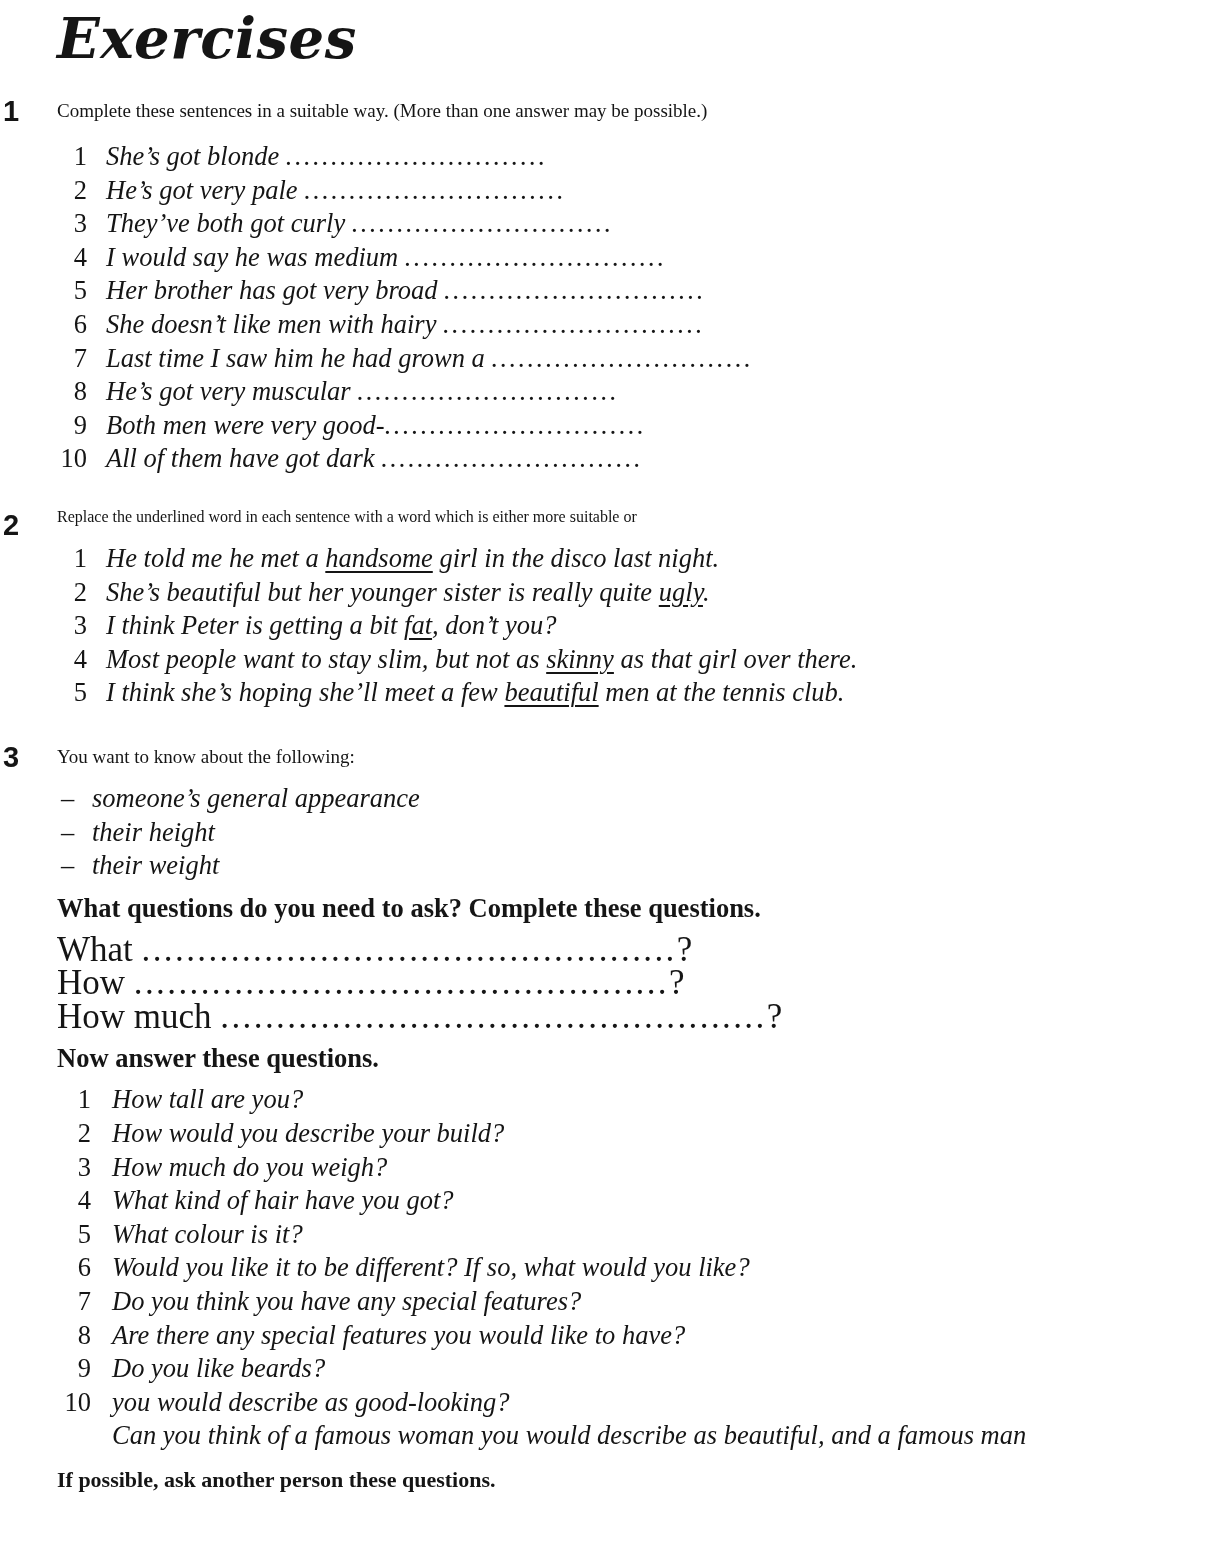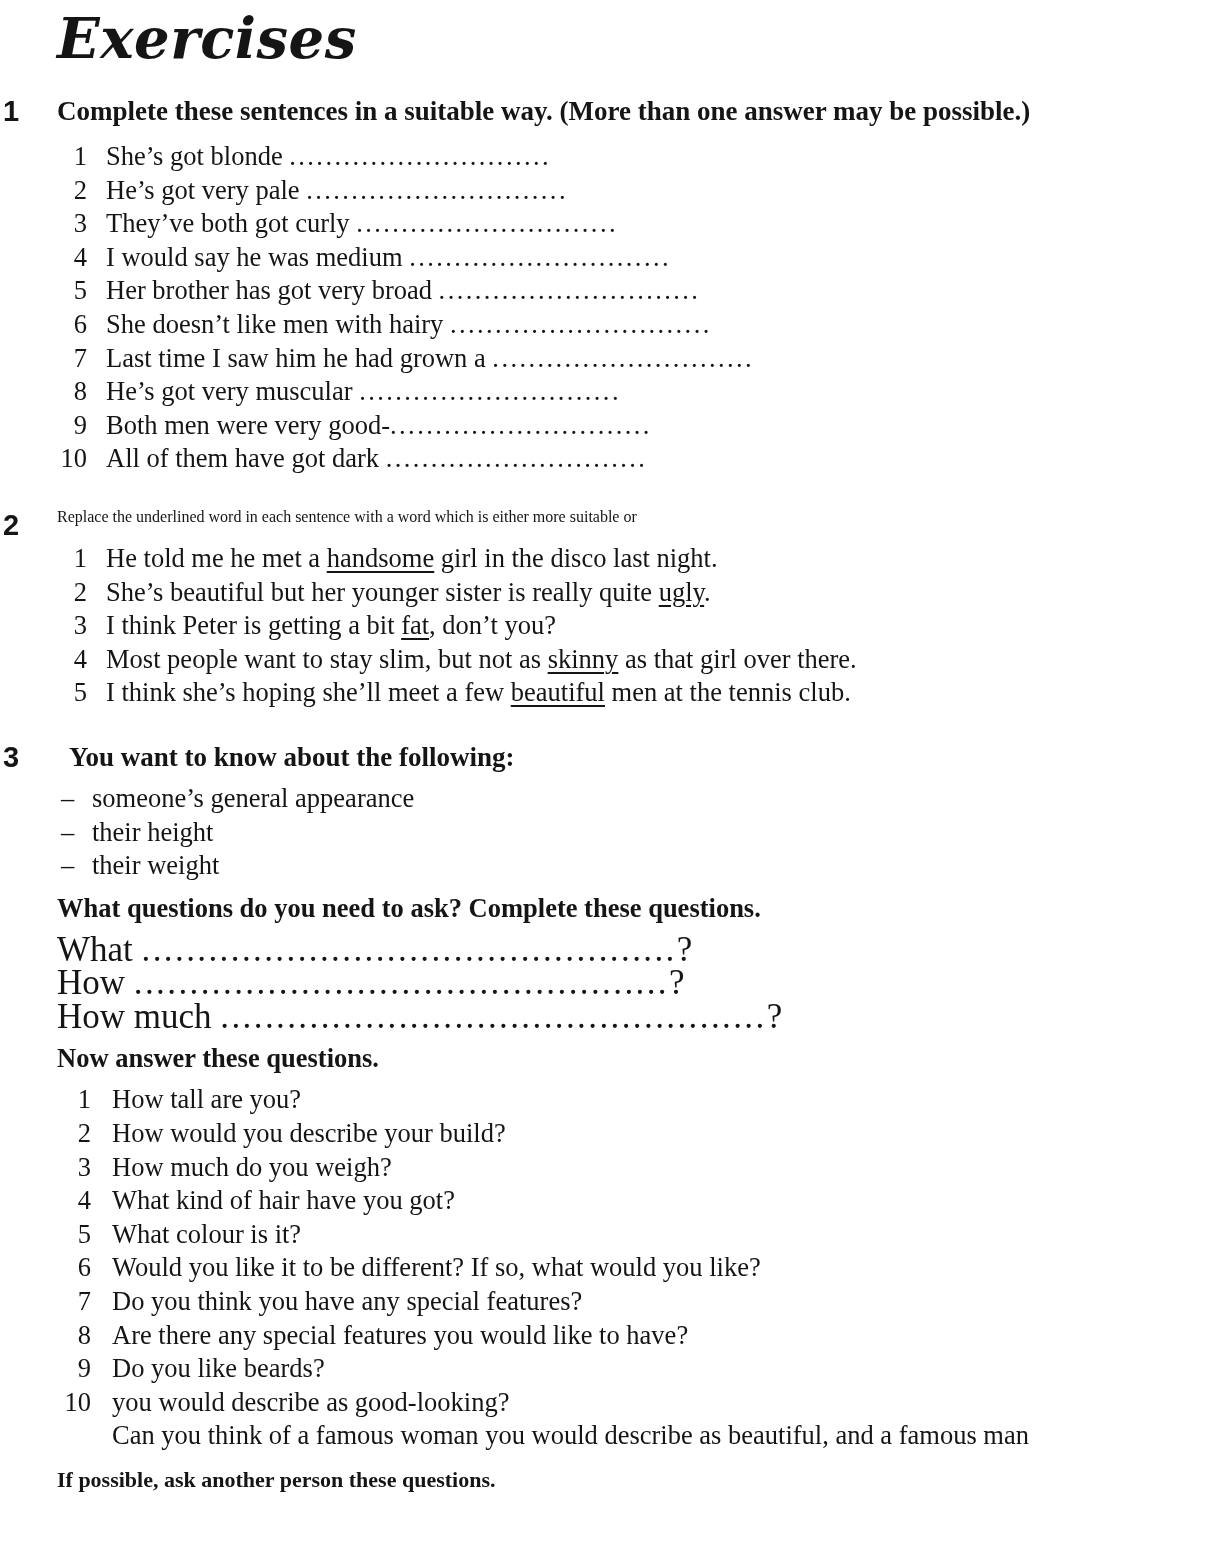"Complete these sentences in a" .heading { font-size: 27px -> 19px; font-weight: 700 -> 400 }
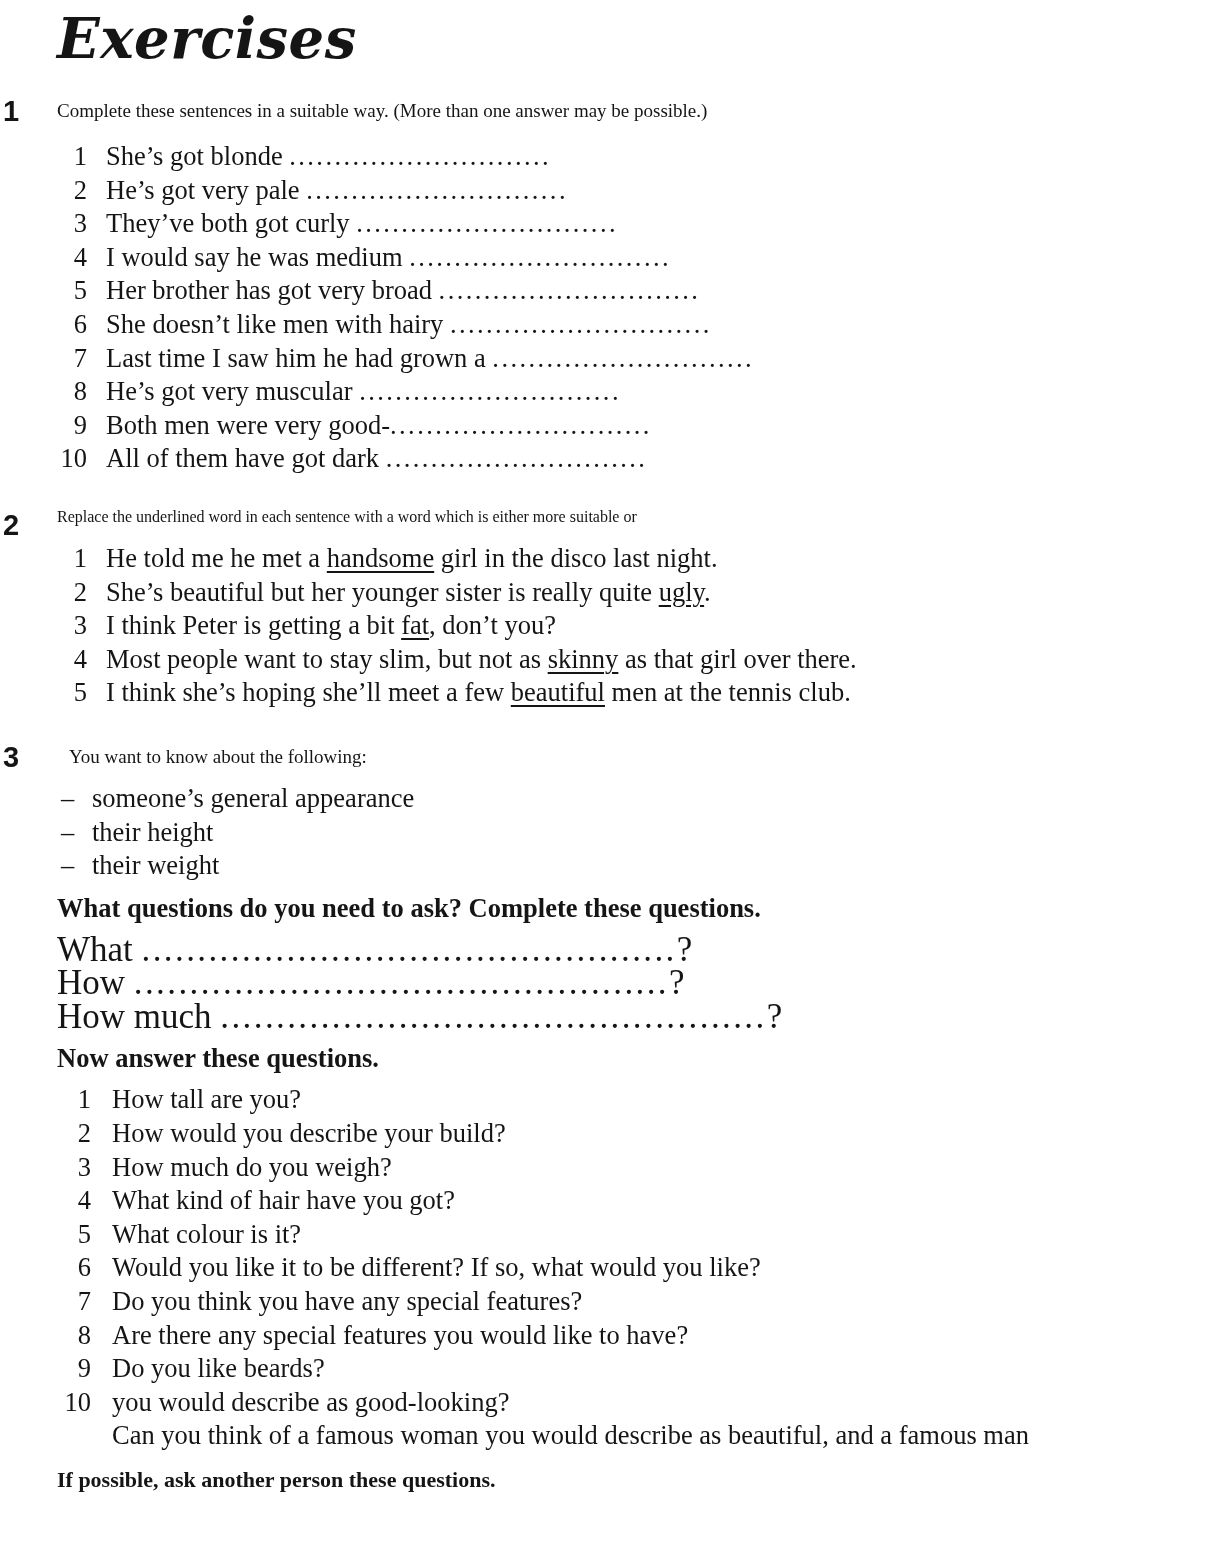"She’s got blonde" .txt { font-style: none -> italic }
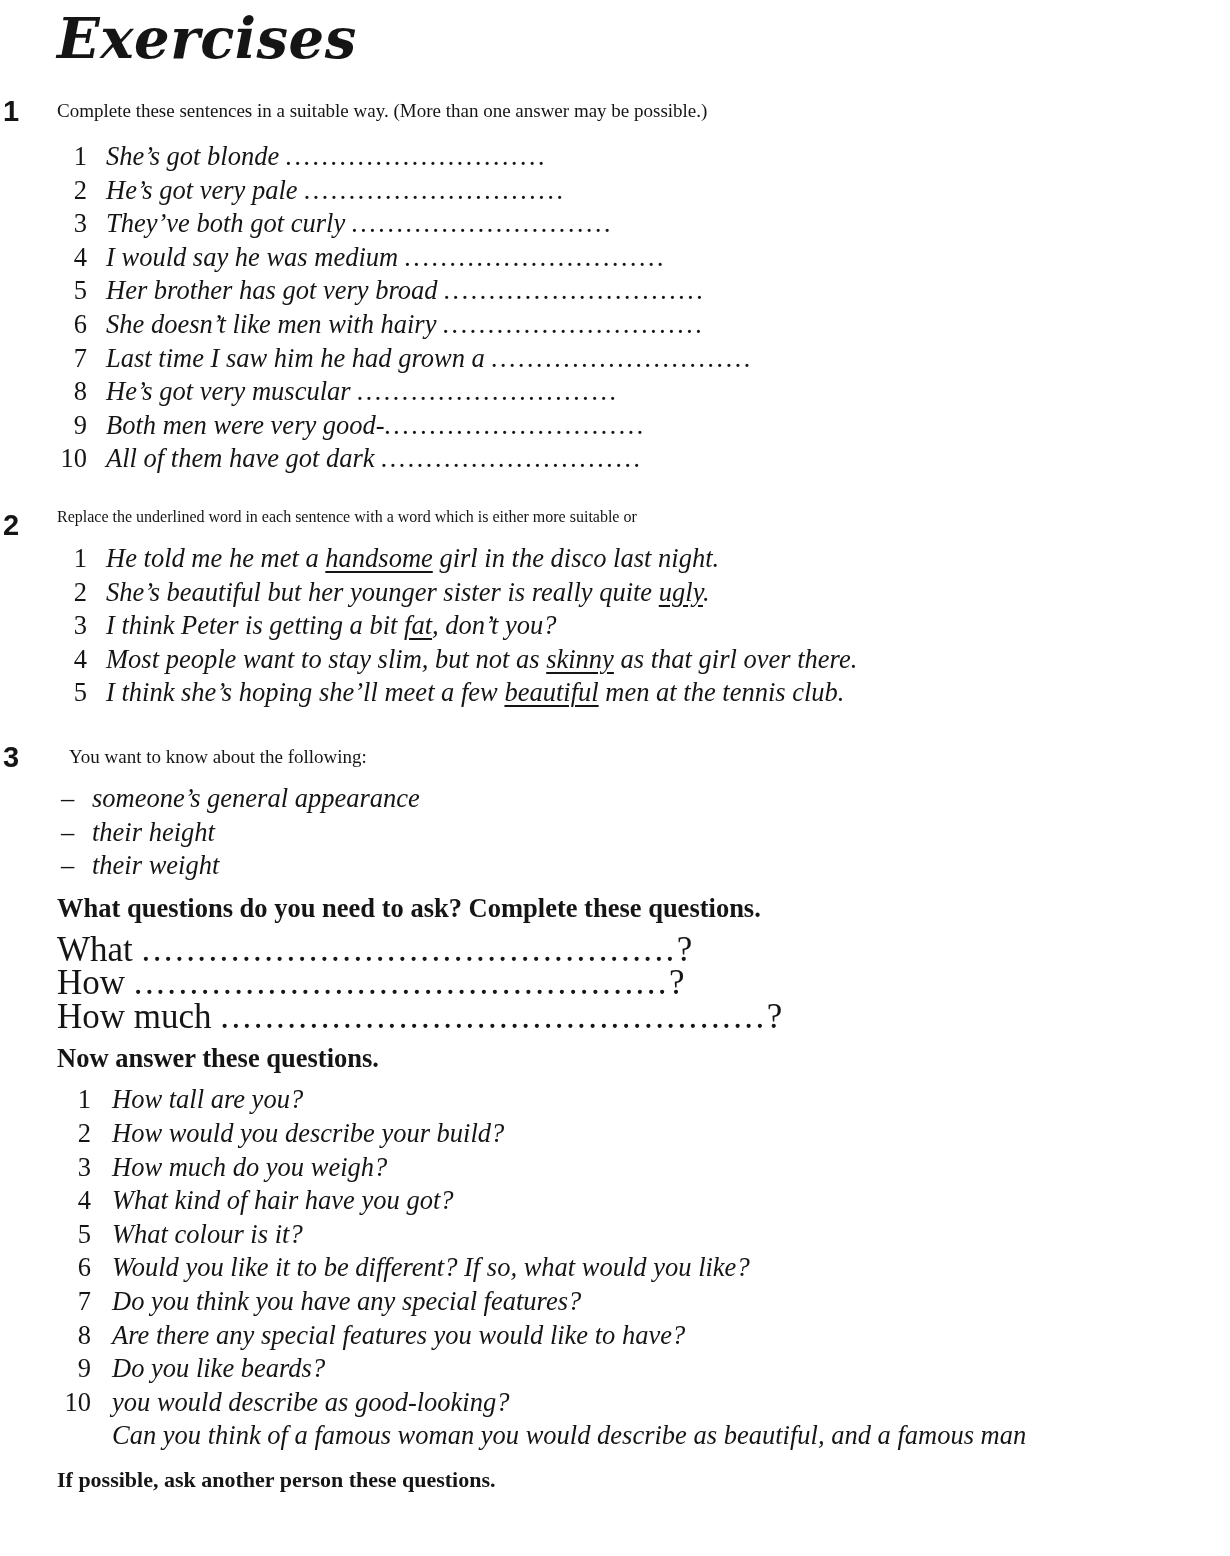"You want to know about" p.heading { margin-left: 12px -> none }
